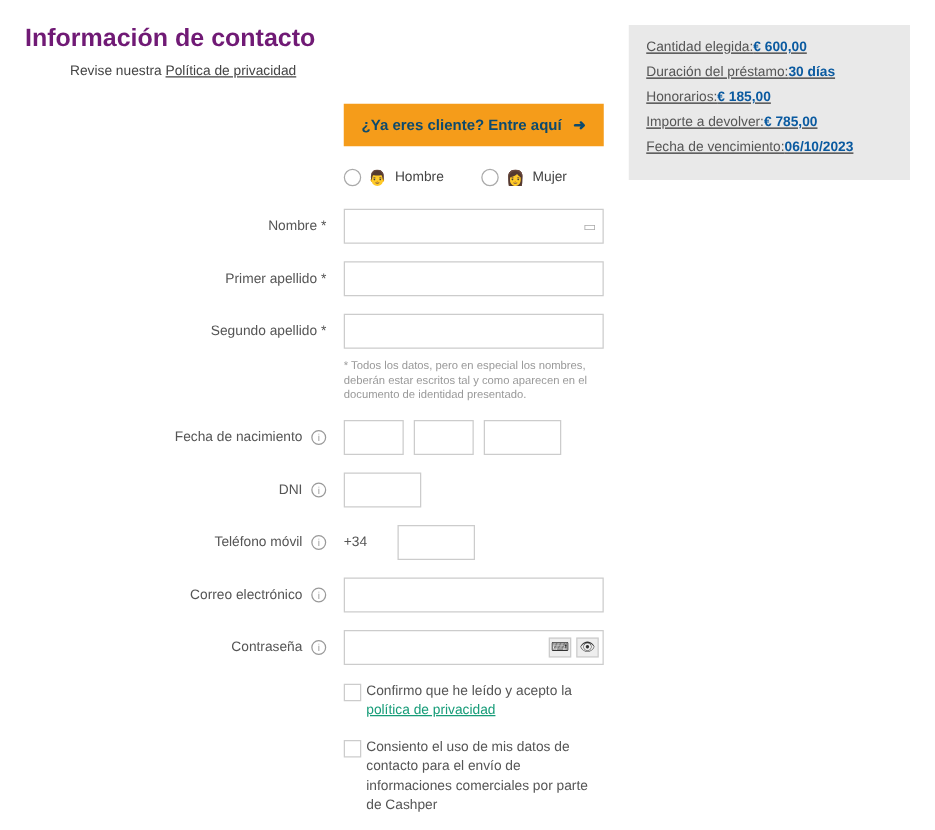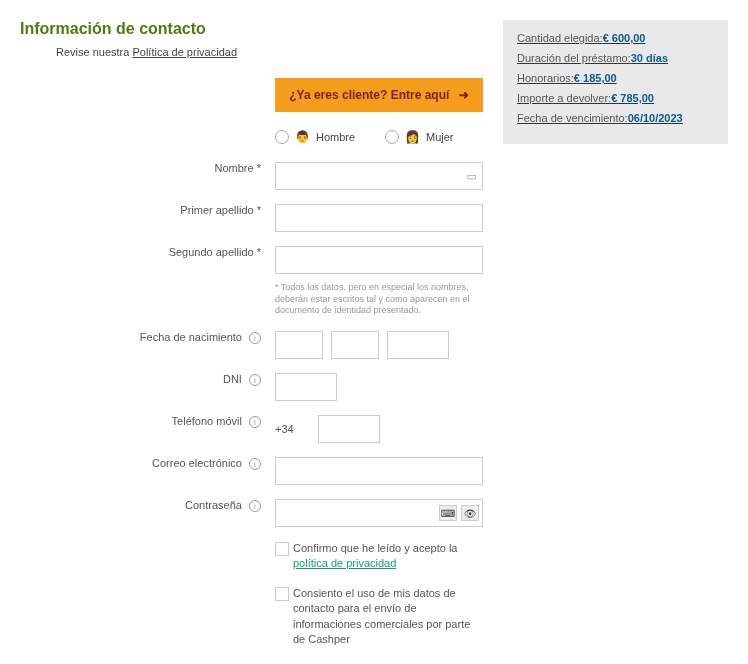"Información de contacto" h1 { color: #4d7c0f -> #701a75; font-size: 16px -> 20px }
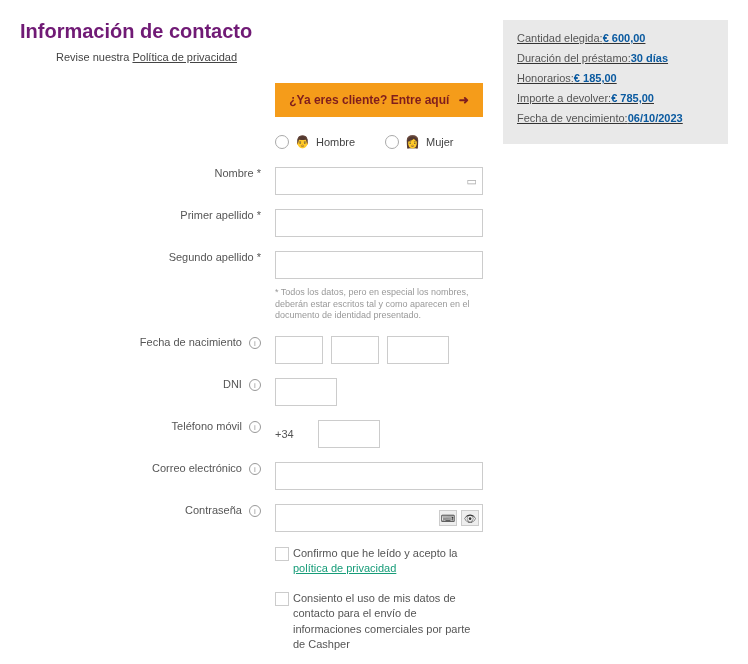"¿Ya eres cliente? Entre aquí" .login-btn { color: #7f1d1d -> #0c4a6e }
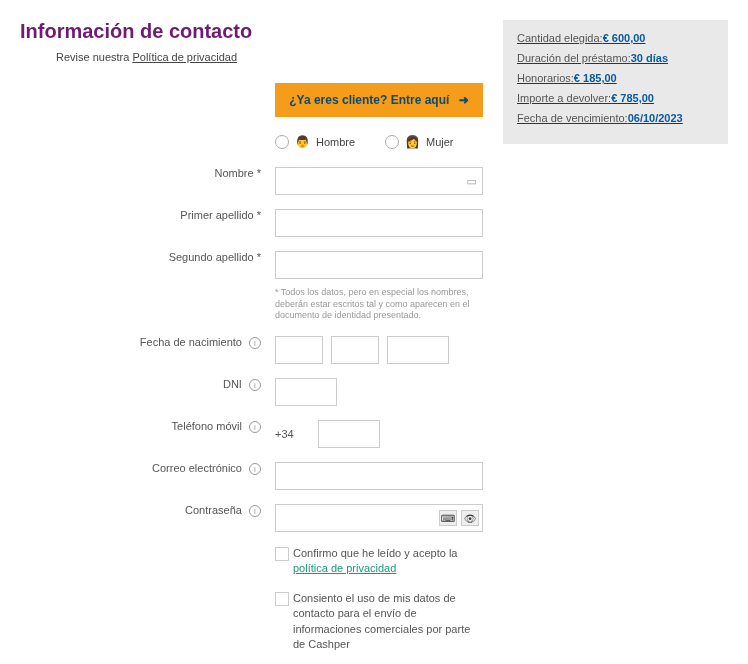"Nombre *" .form-row { align-items: flex-start -> center }
